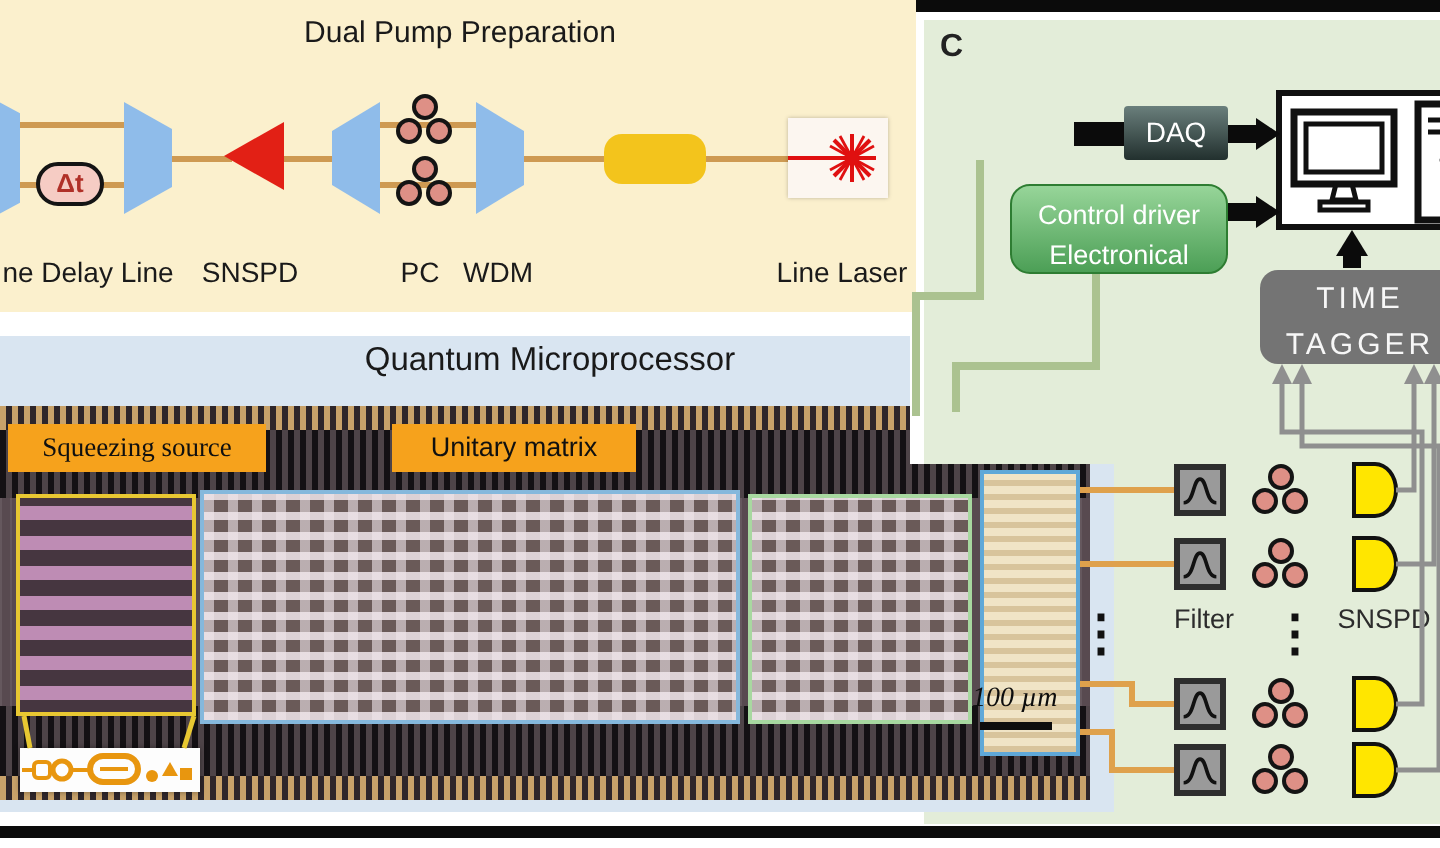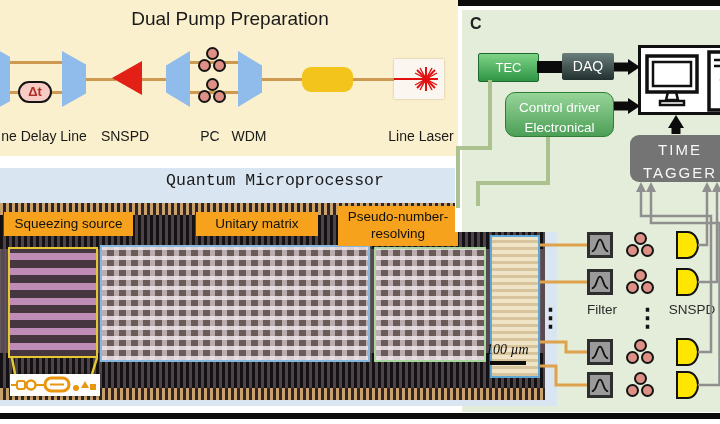"Dual Pump Preparation" .ptitle { font-size: 19px -> 15px }
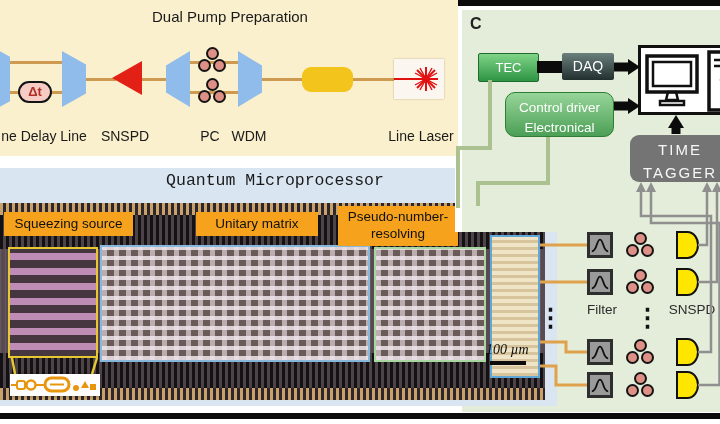"TEC" div.abs { html: <div> <span>TEC</span> </div> -> none }
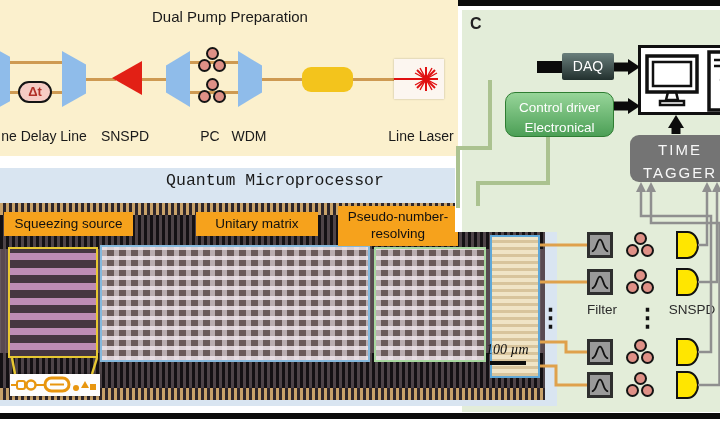"Quantum Microprocessor" div.abs { font-family: Liberation Mono, monospace -> none }
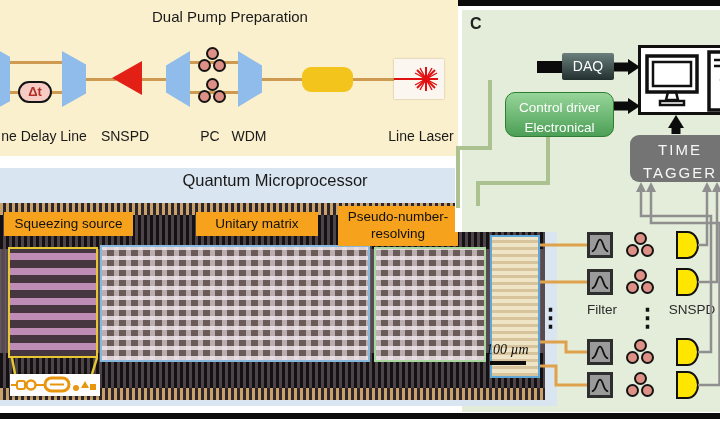"Squeezing source" div.abs { font-family: none -> Liberation Serif, serif }
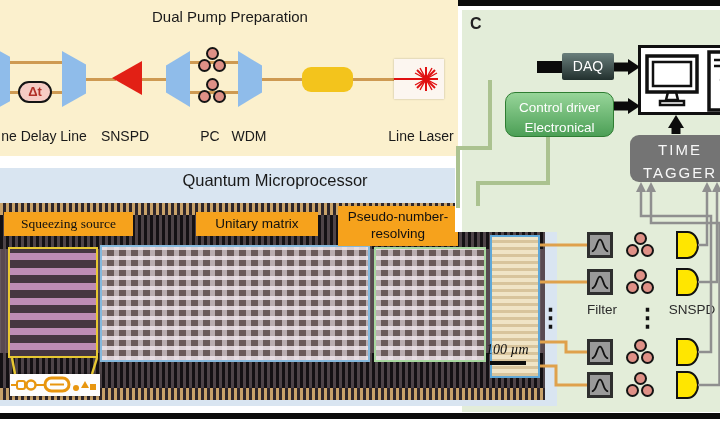"Pseudo-number-" div.abs { html: <div> <span><span>Pseudo-number-</span><br><span>resolving</span></span> </div> -> none }
